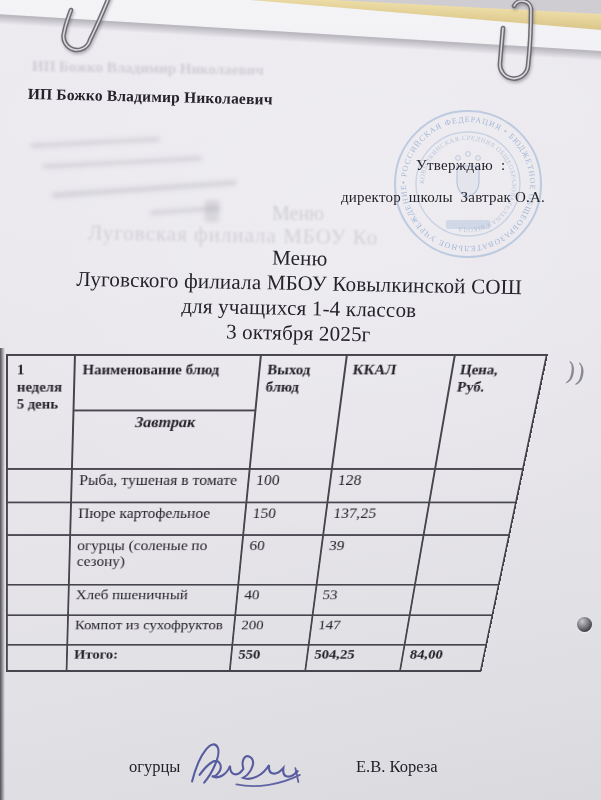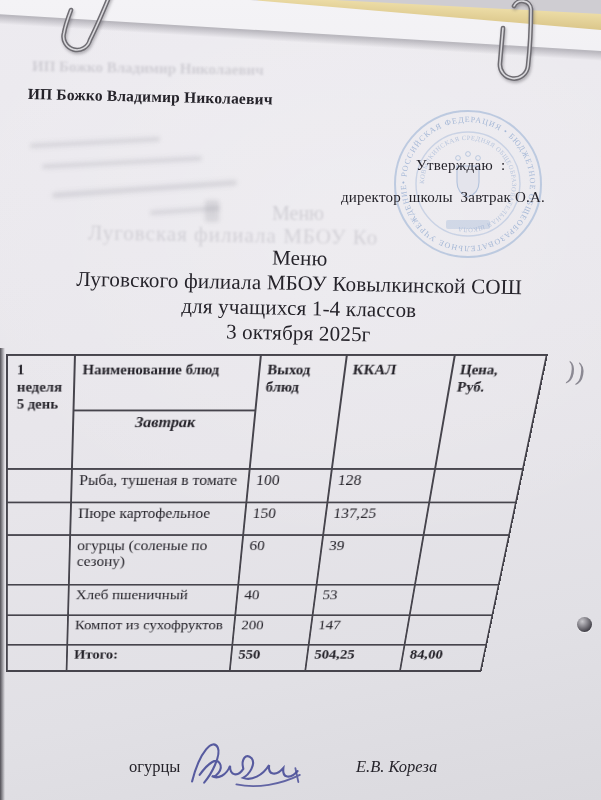"Е.В. Кореза" .cook-name { font-style: italic -> none }
